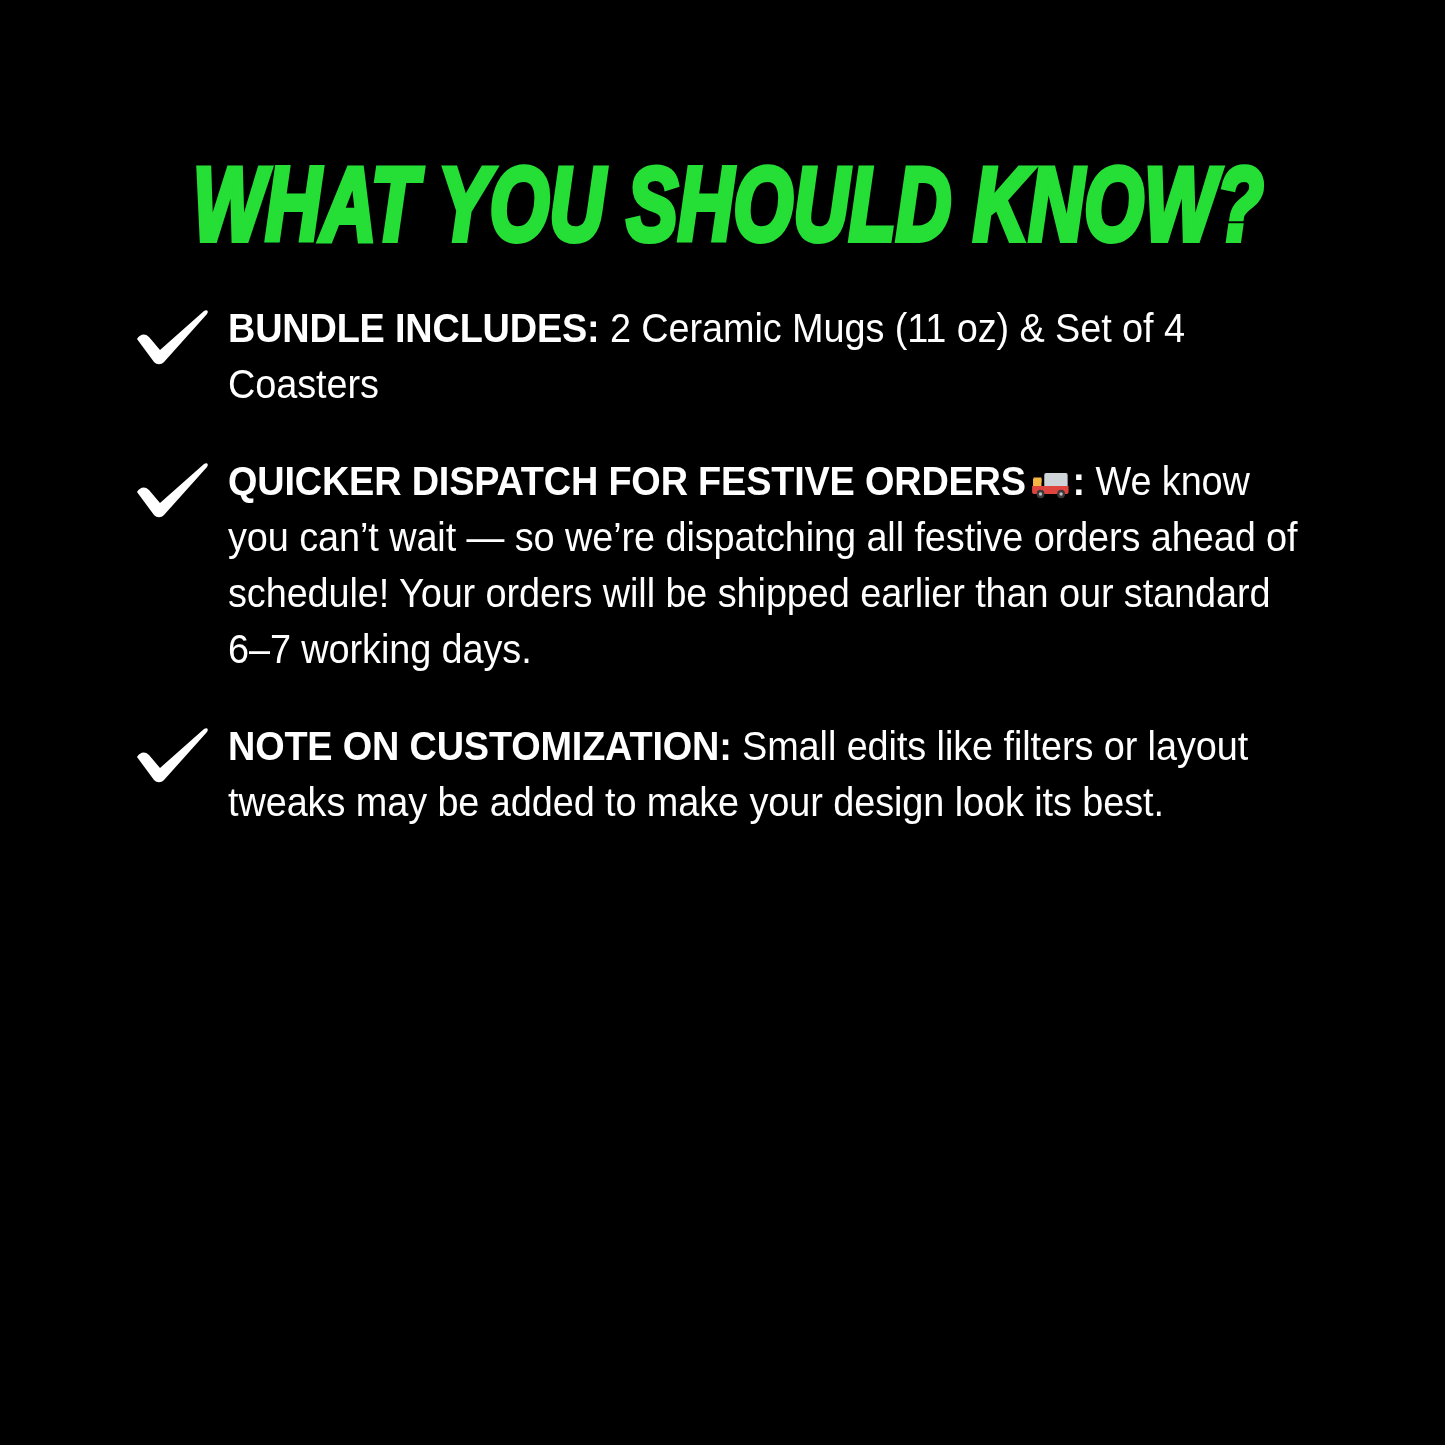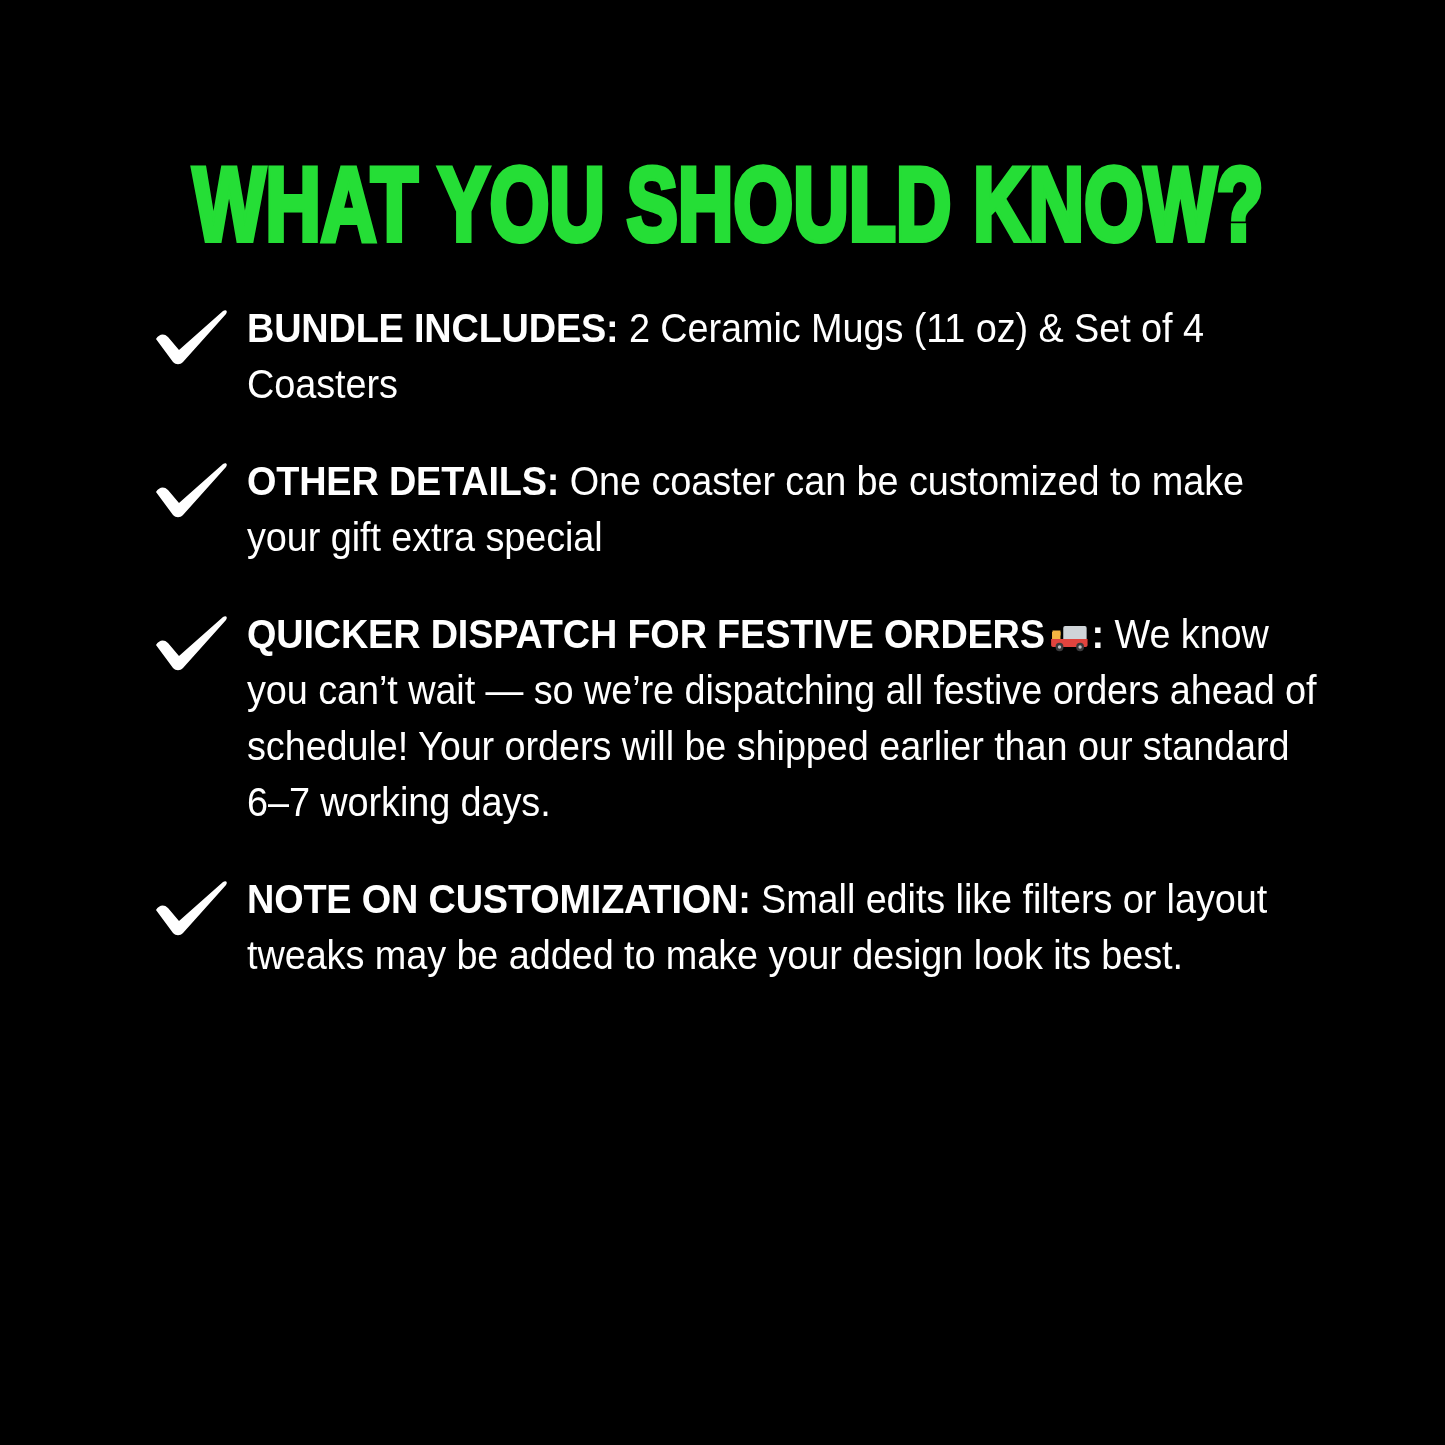"WHAT YOU SHOULD KNOW?" .title-wrap { font-style: none -> italic }
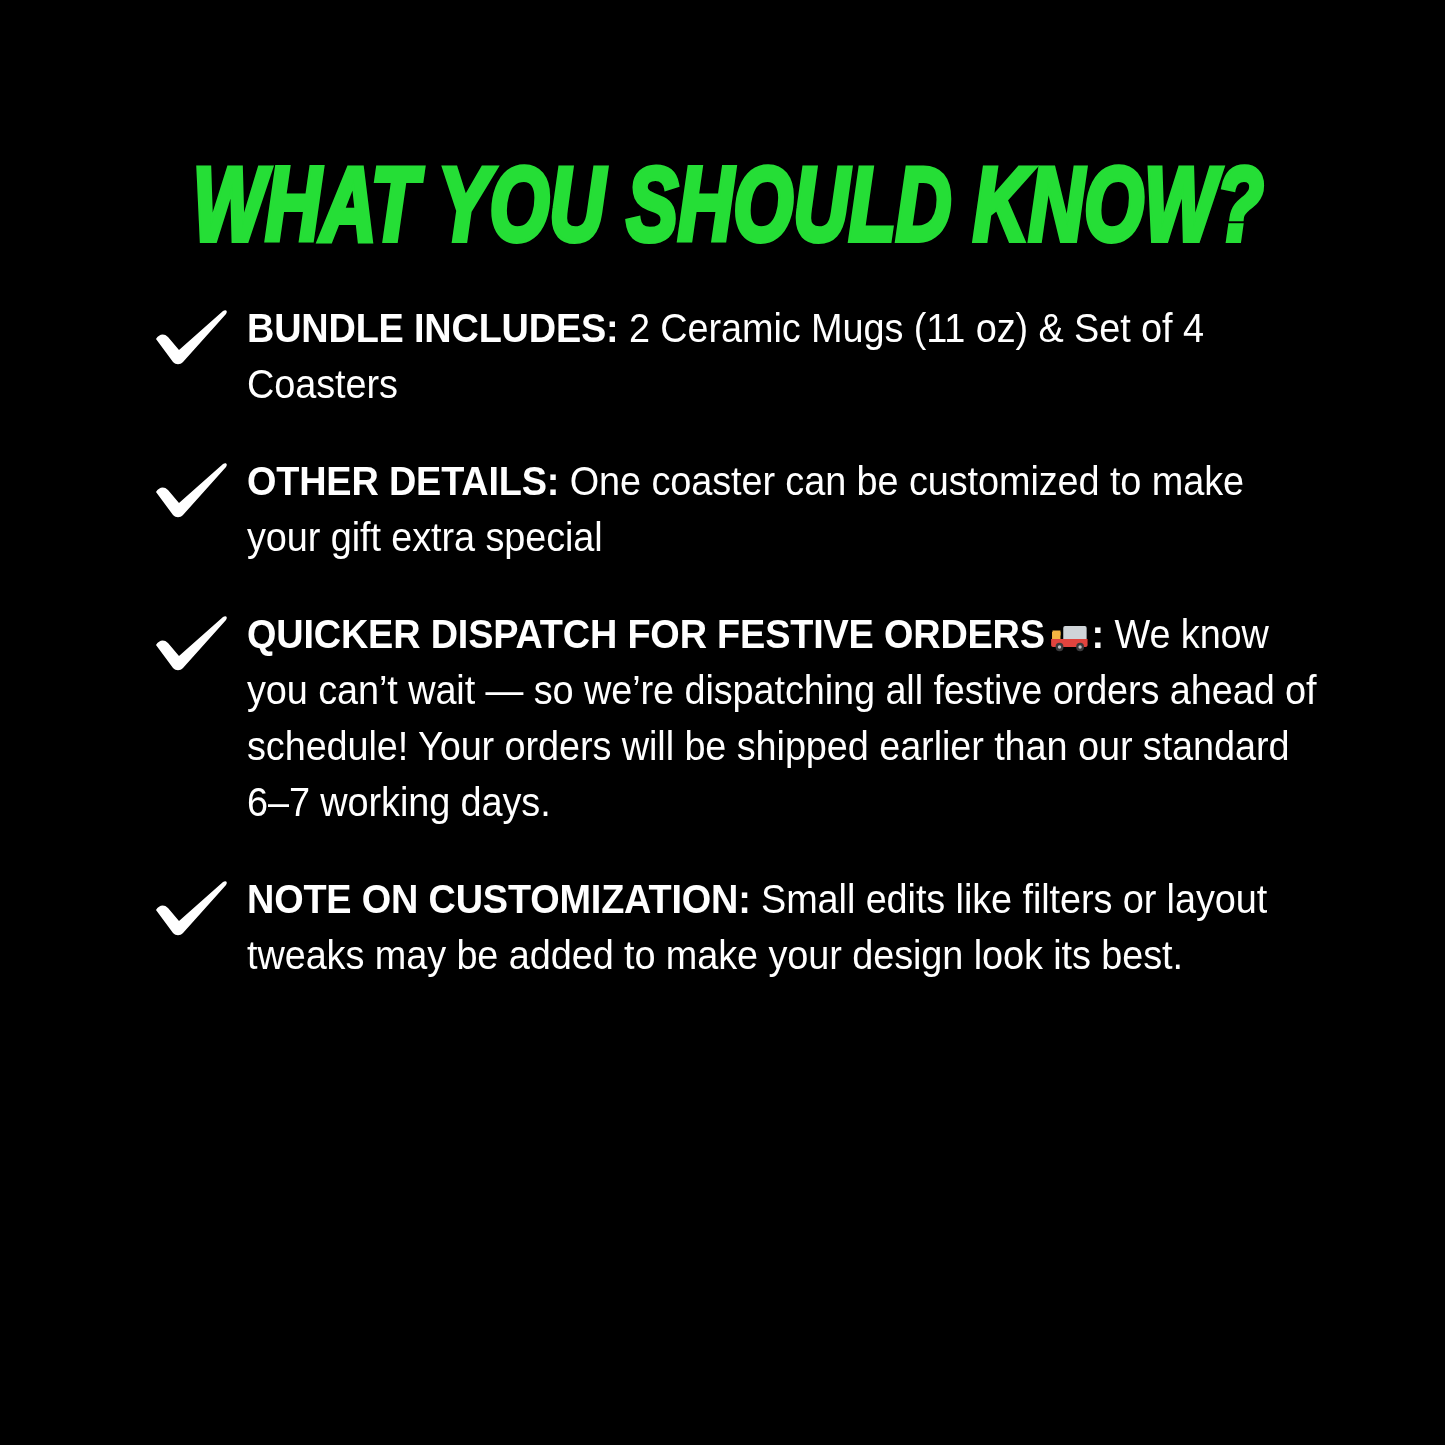"BUNDLE INCLUDES: 2 Ceramic Mugs" .list { left: 153px -> 134px }
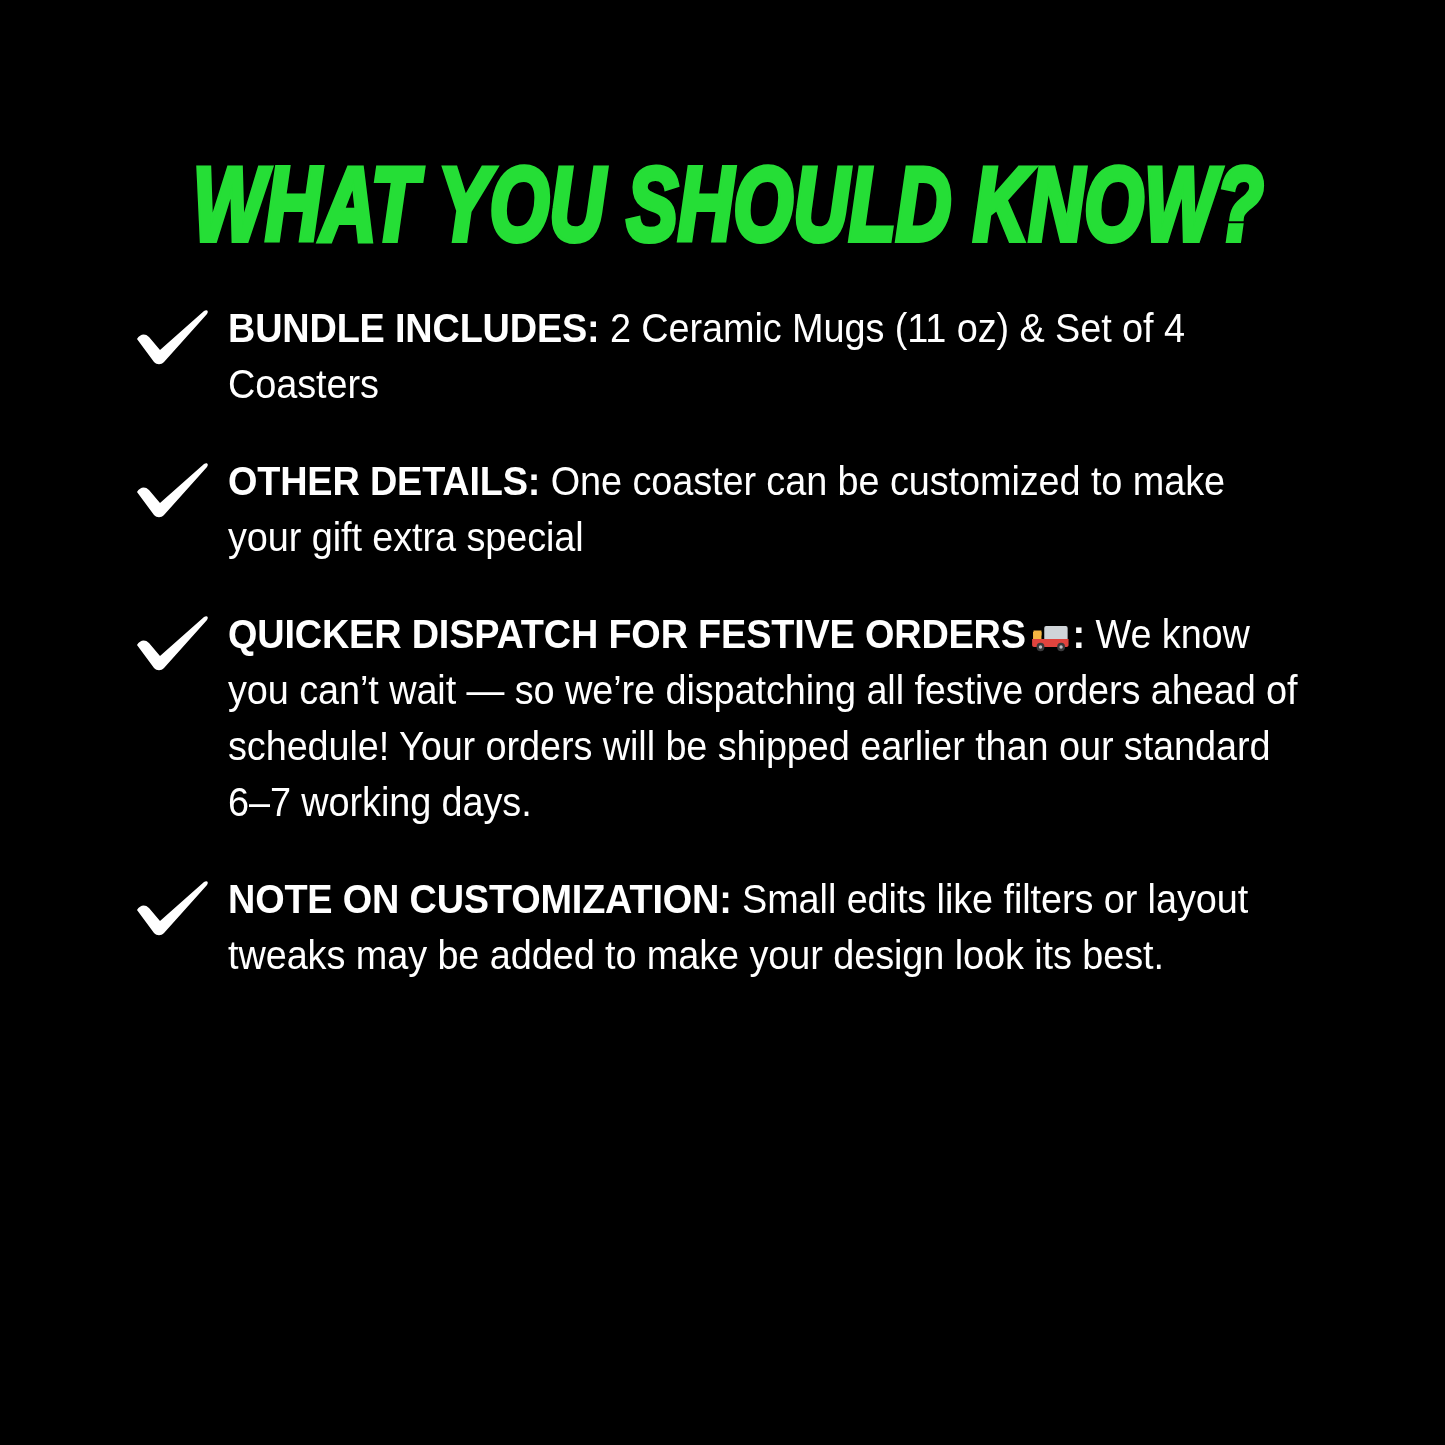"OTHER DETAILS: One coaster can" div.bullet { html: <div> <span> <svg> <path></path> </svg> </span> <span> <b>OTHER DETAILS:</b><span> One coaster can be customized to make your gift extra special</span> </span> </div> -> none }
